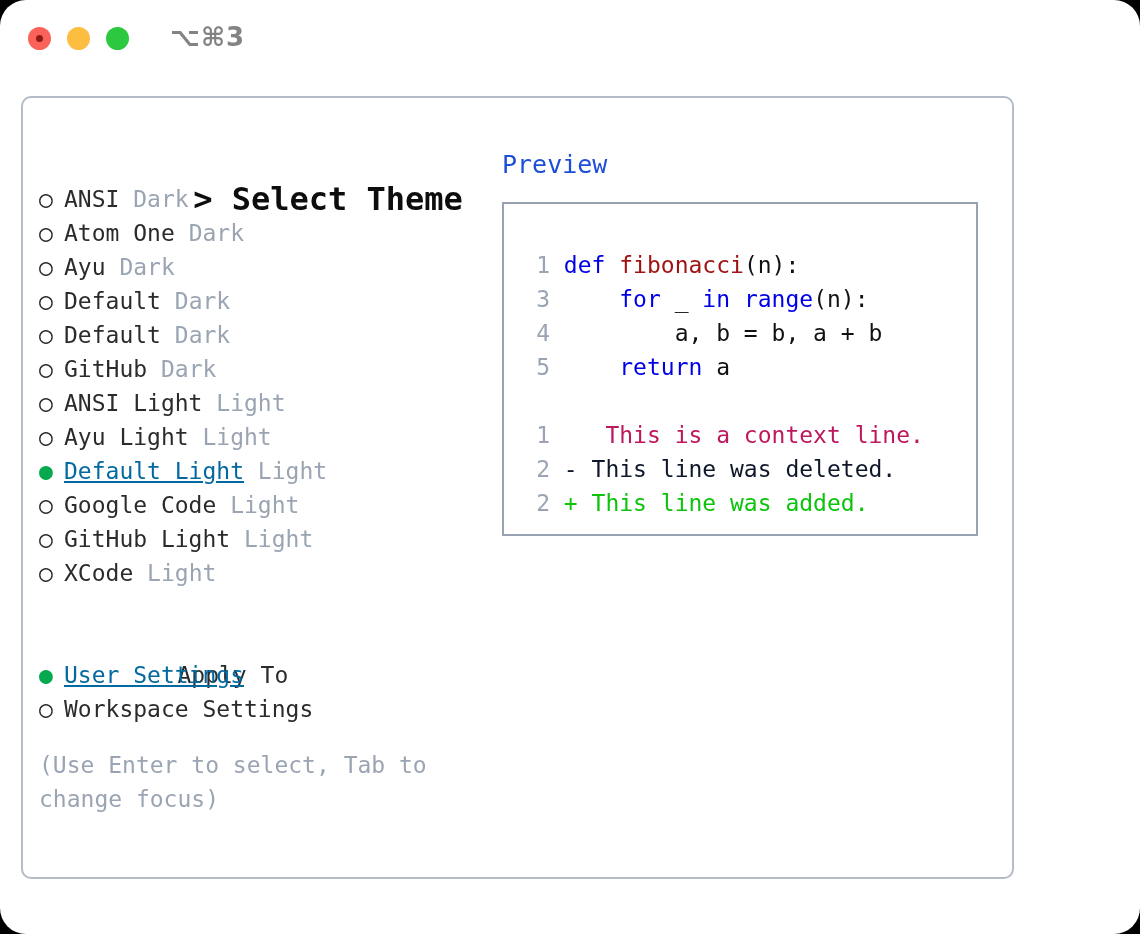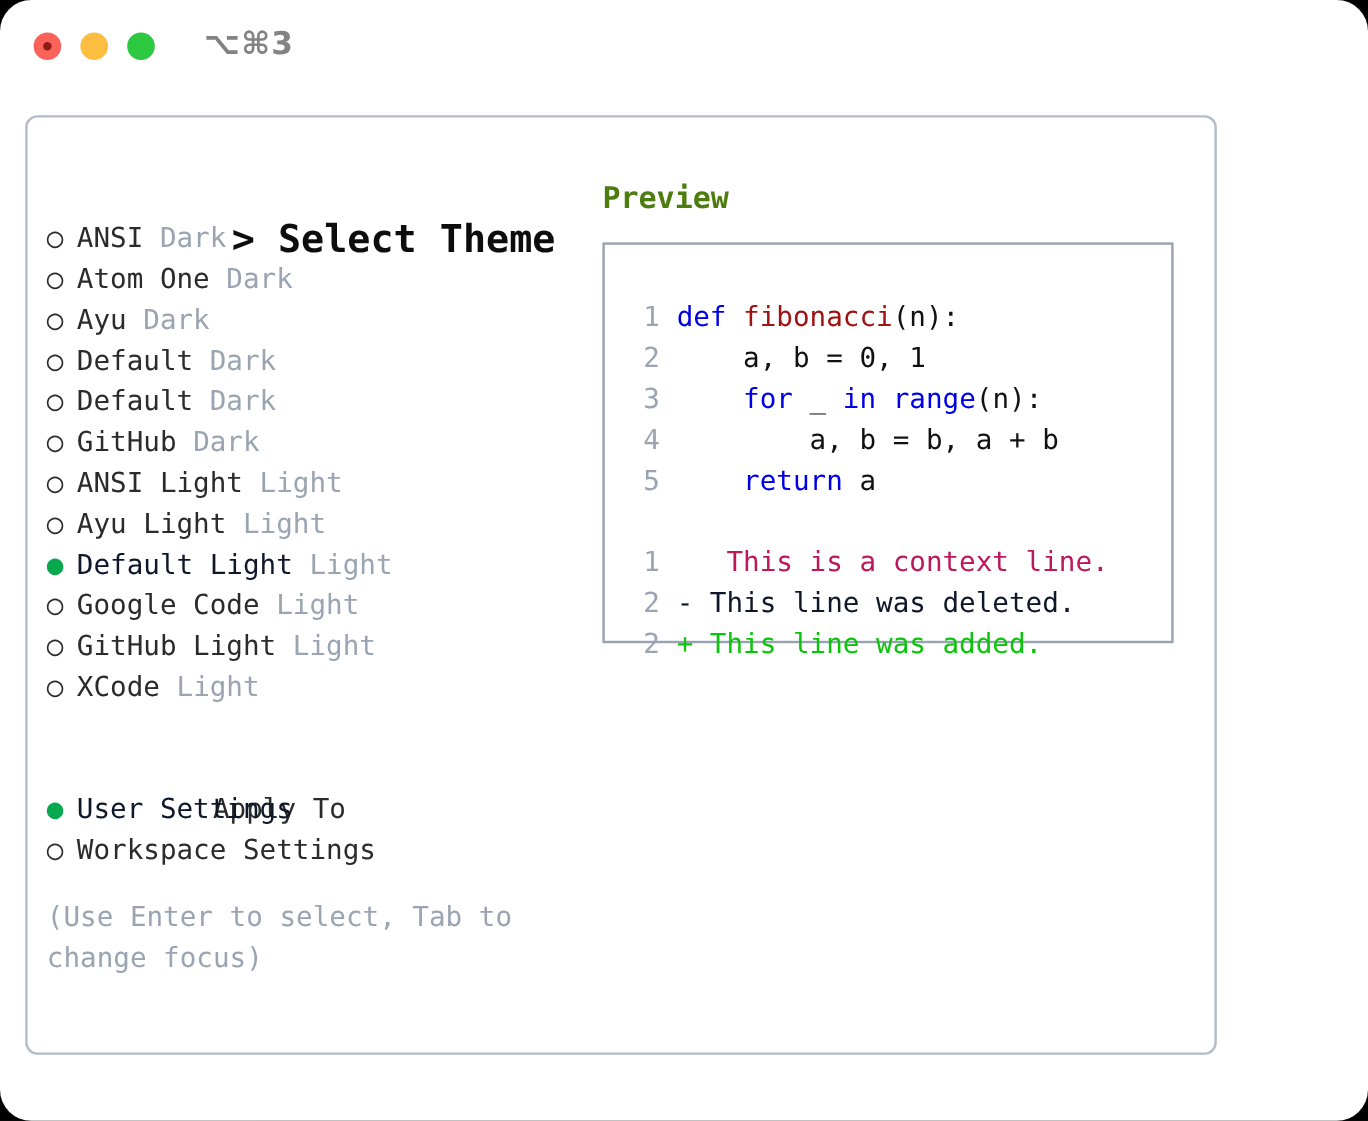"Preview" #preview-title { color: #4d7c0f -> #1d4ed8; font-weight: 700 -> 400 }
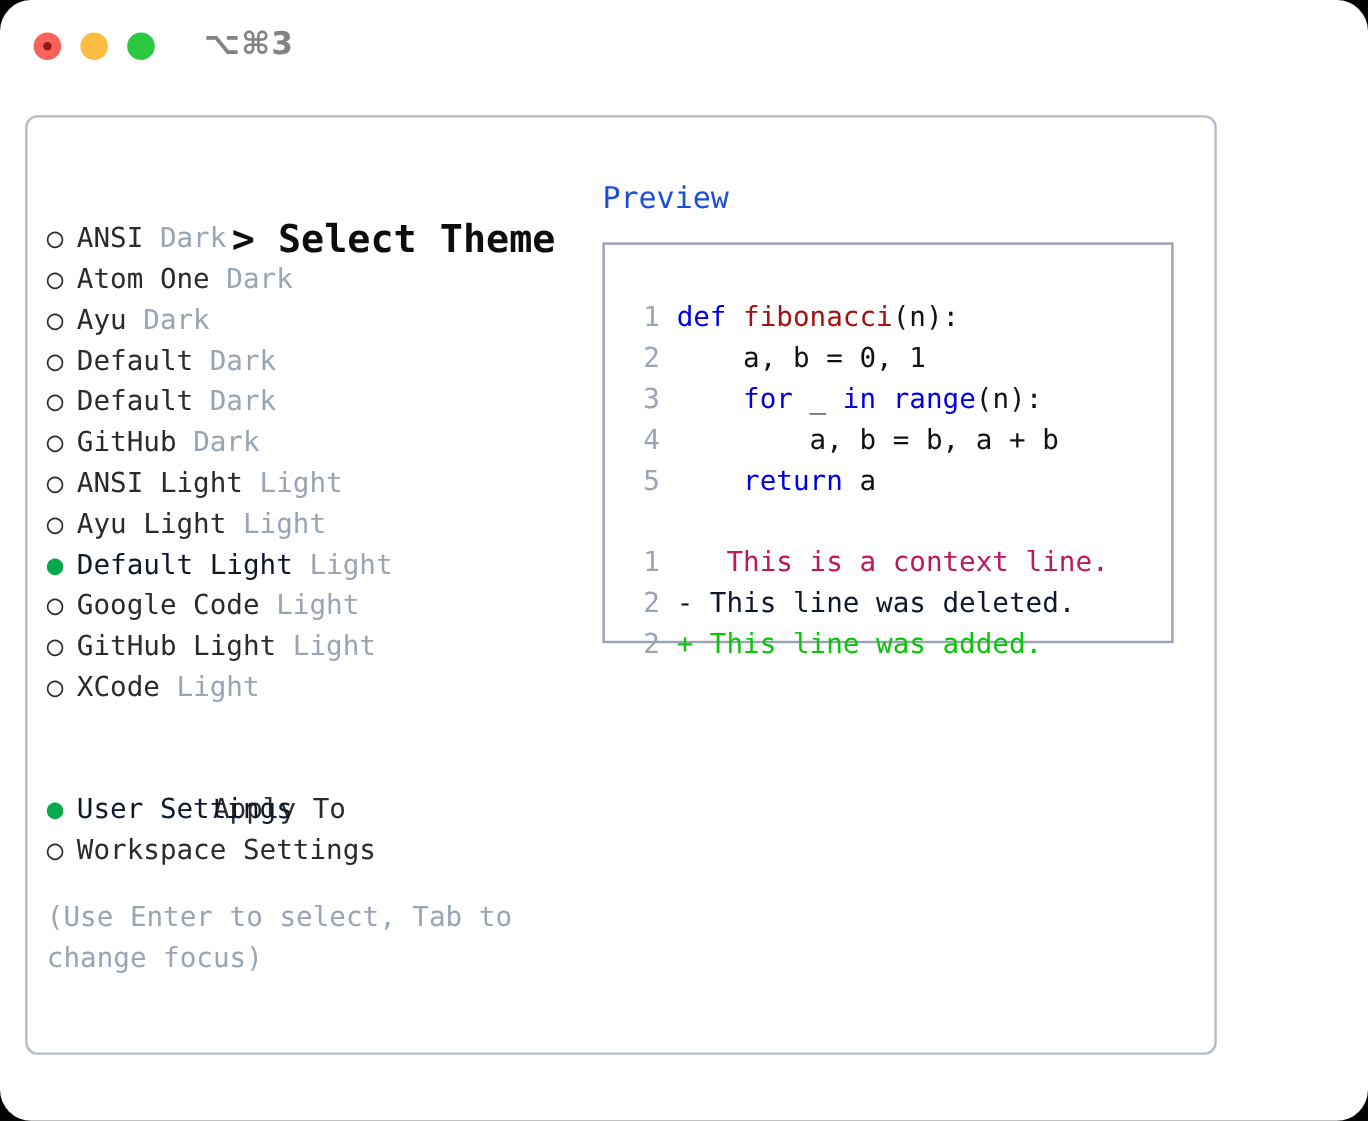"2 a, b = 0," div.code-line { html: <div><span>2</span> <span> a, b = 0, 1</span></div> -> none }
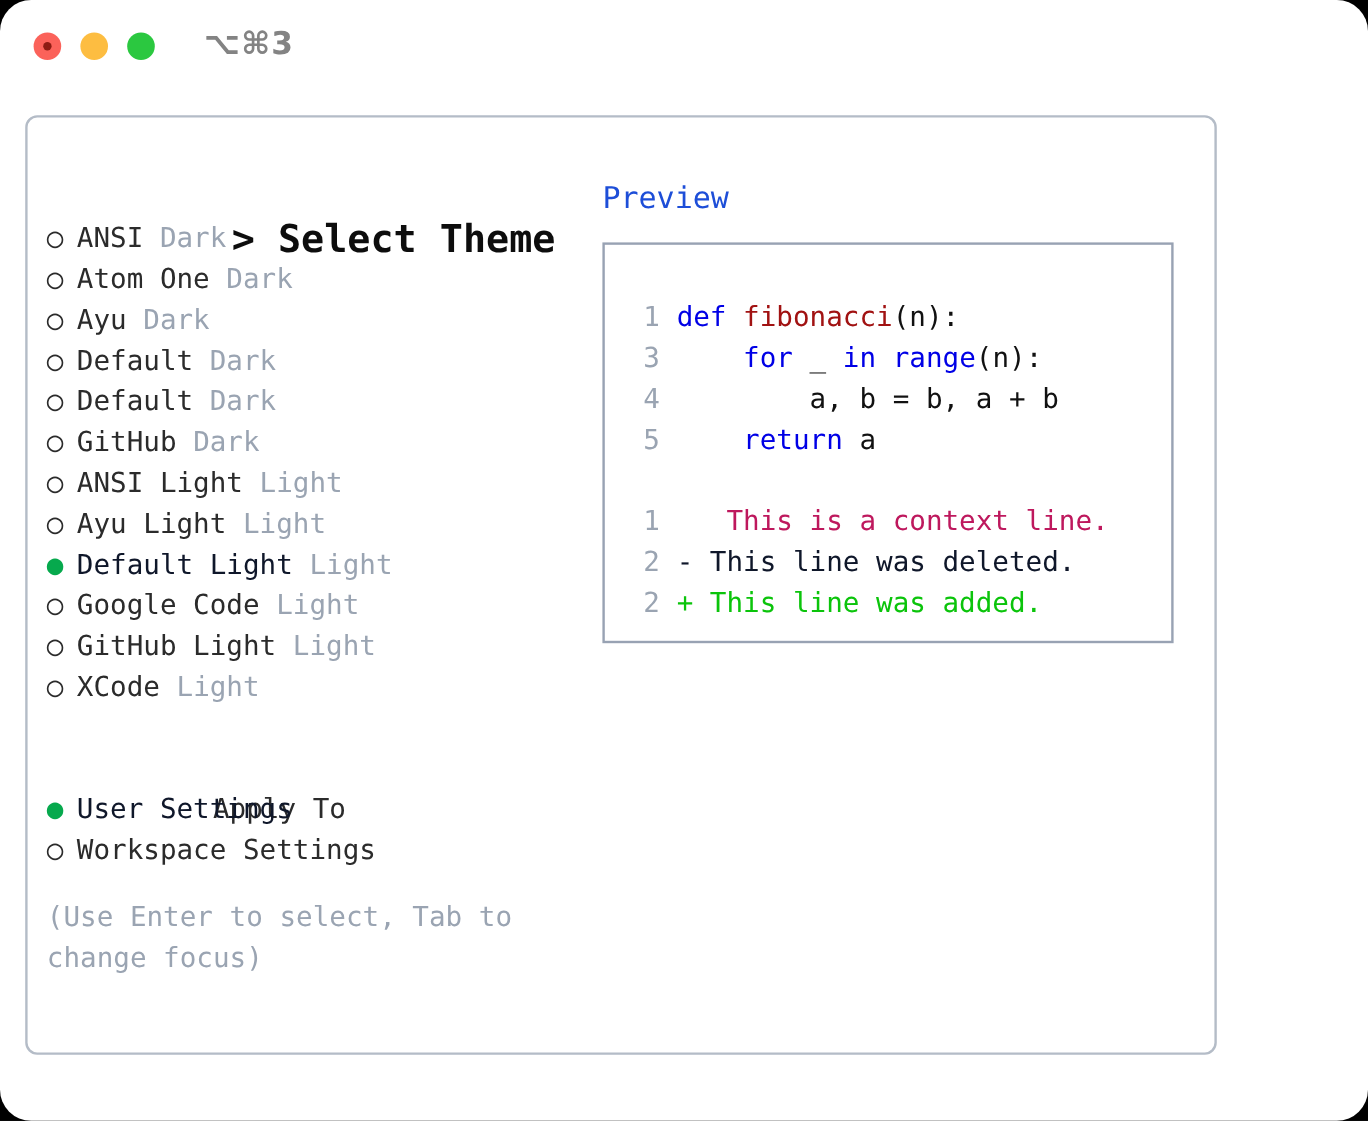"Default Light" .row.selected .name { color: #0f172a -> #0369a1; text-decoration: none -> underline }
